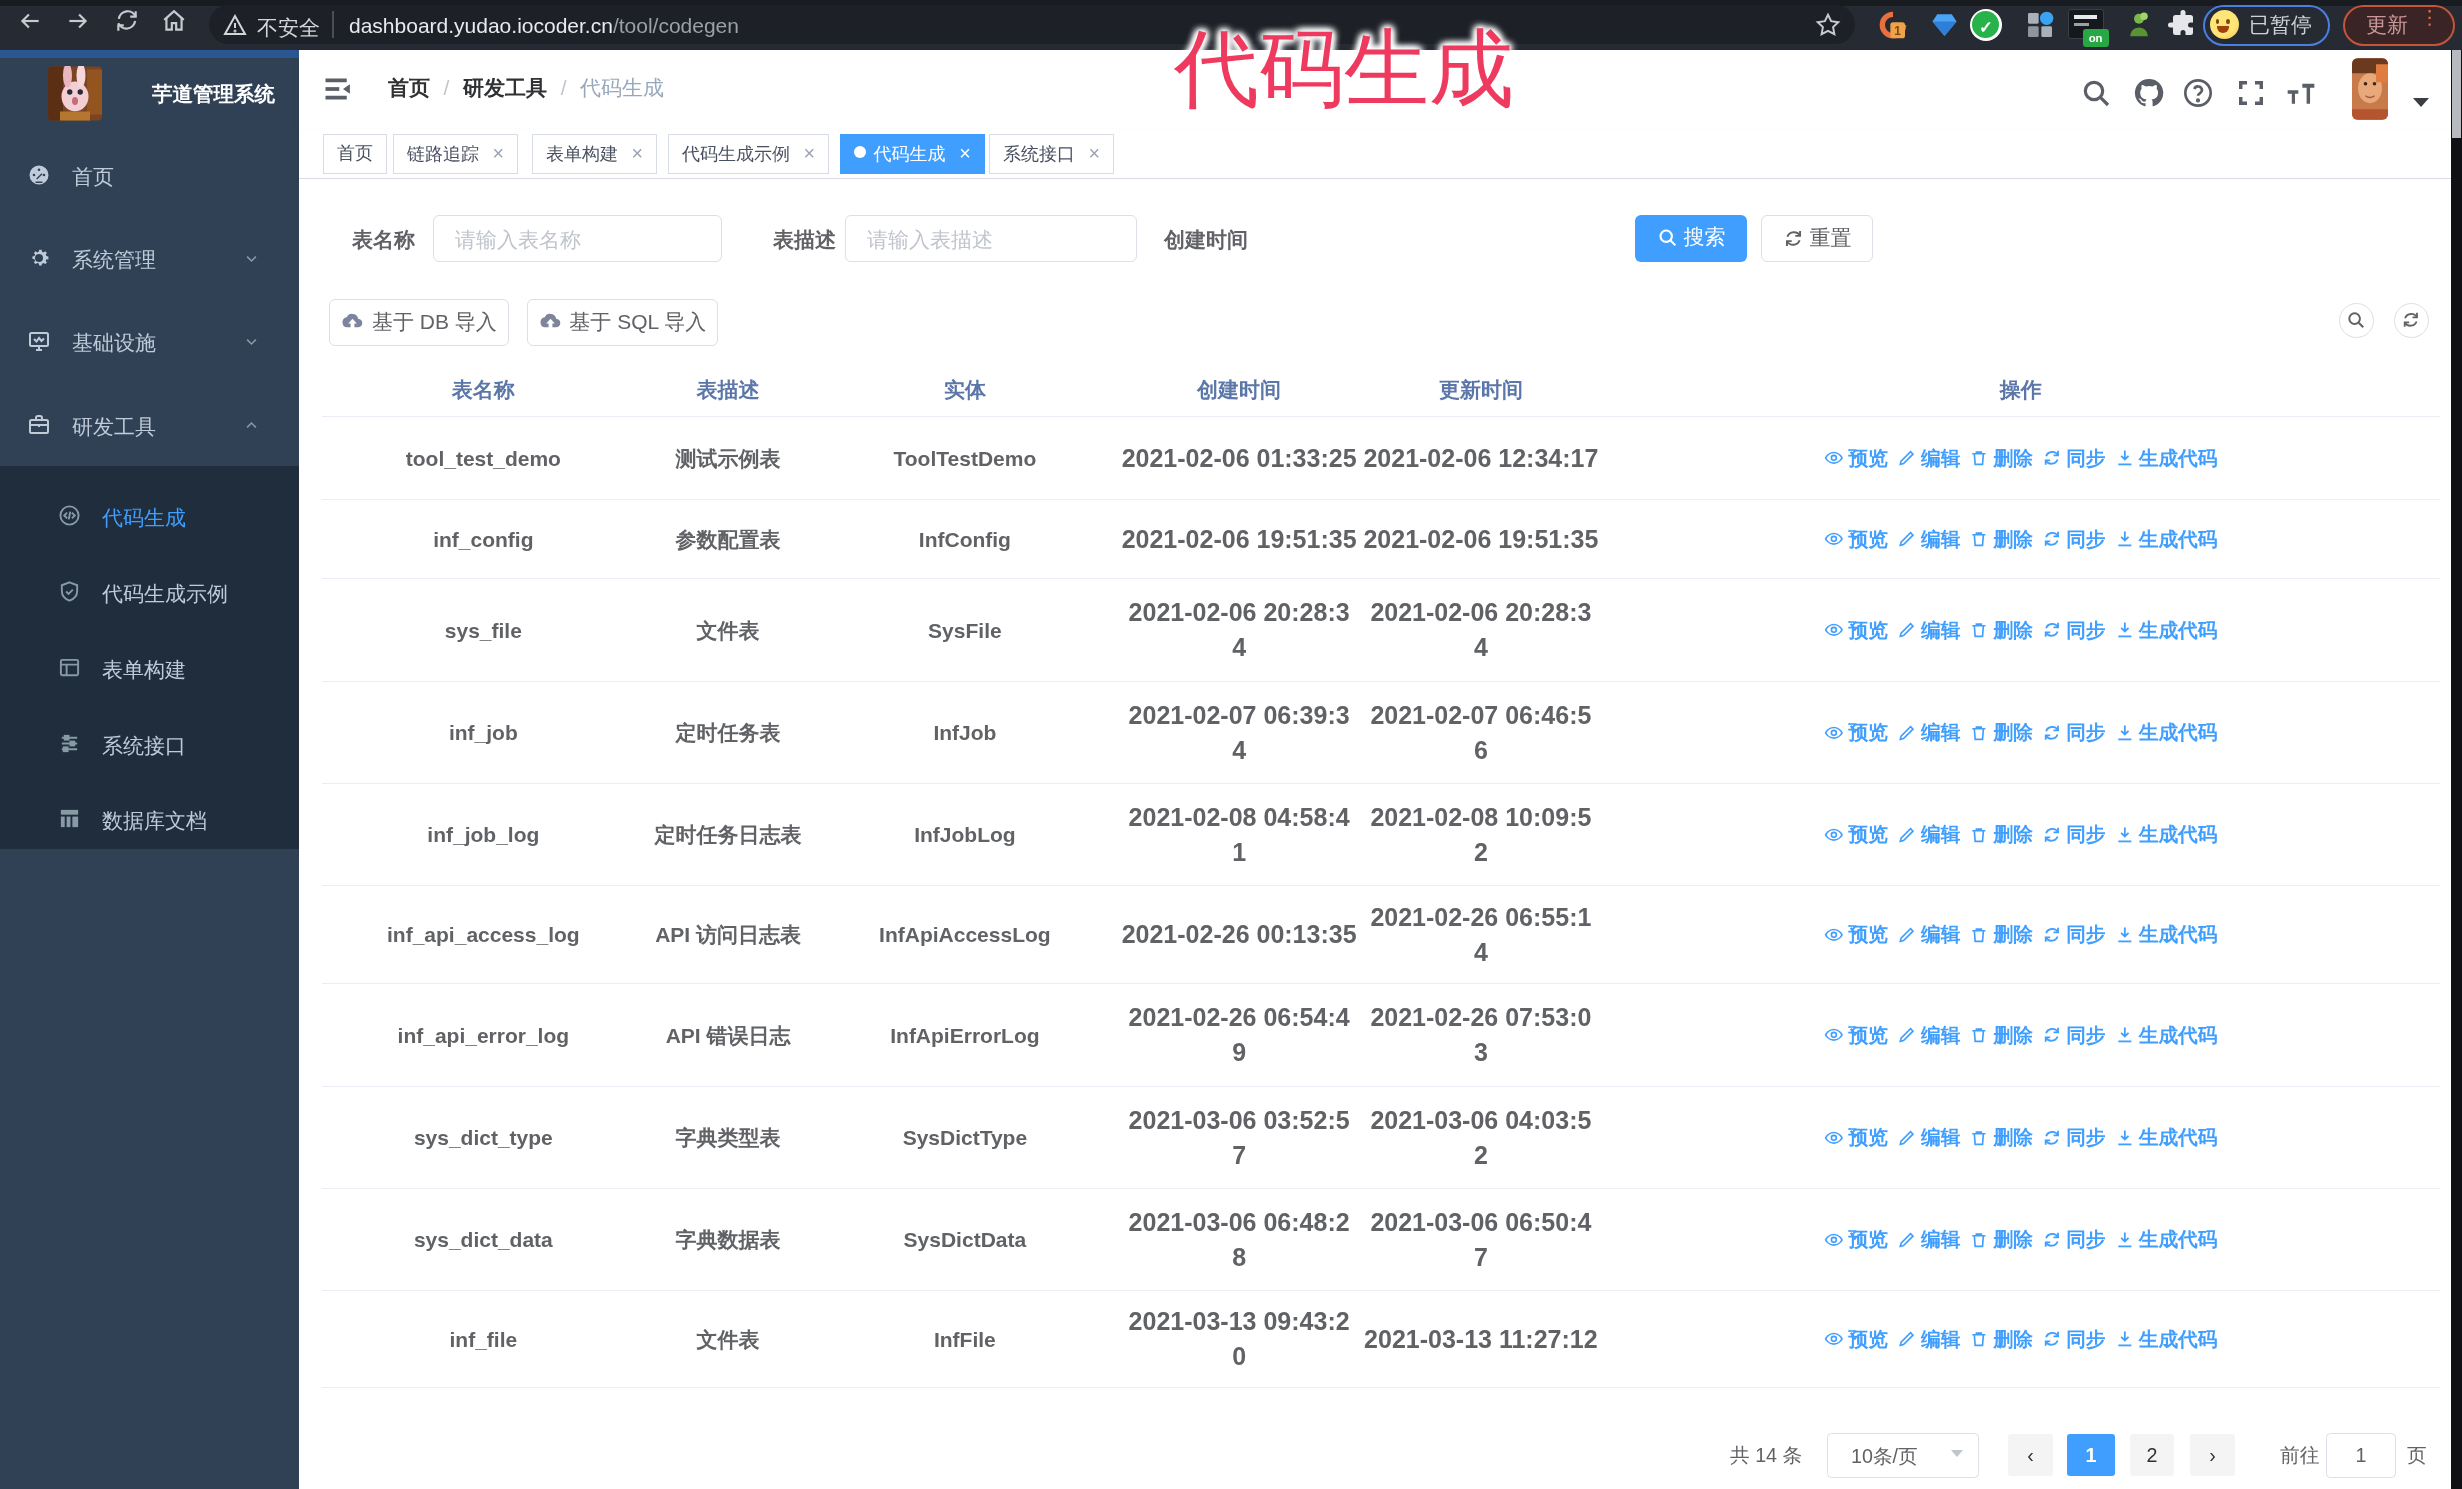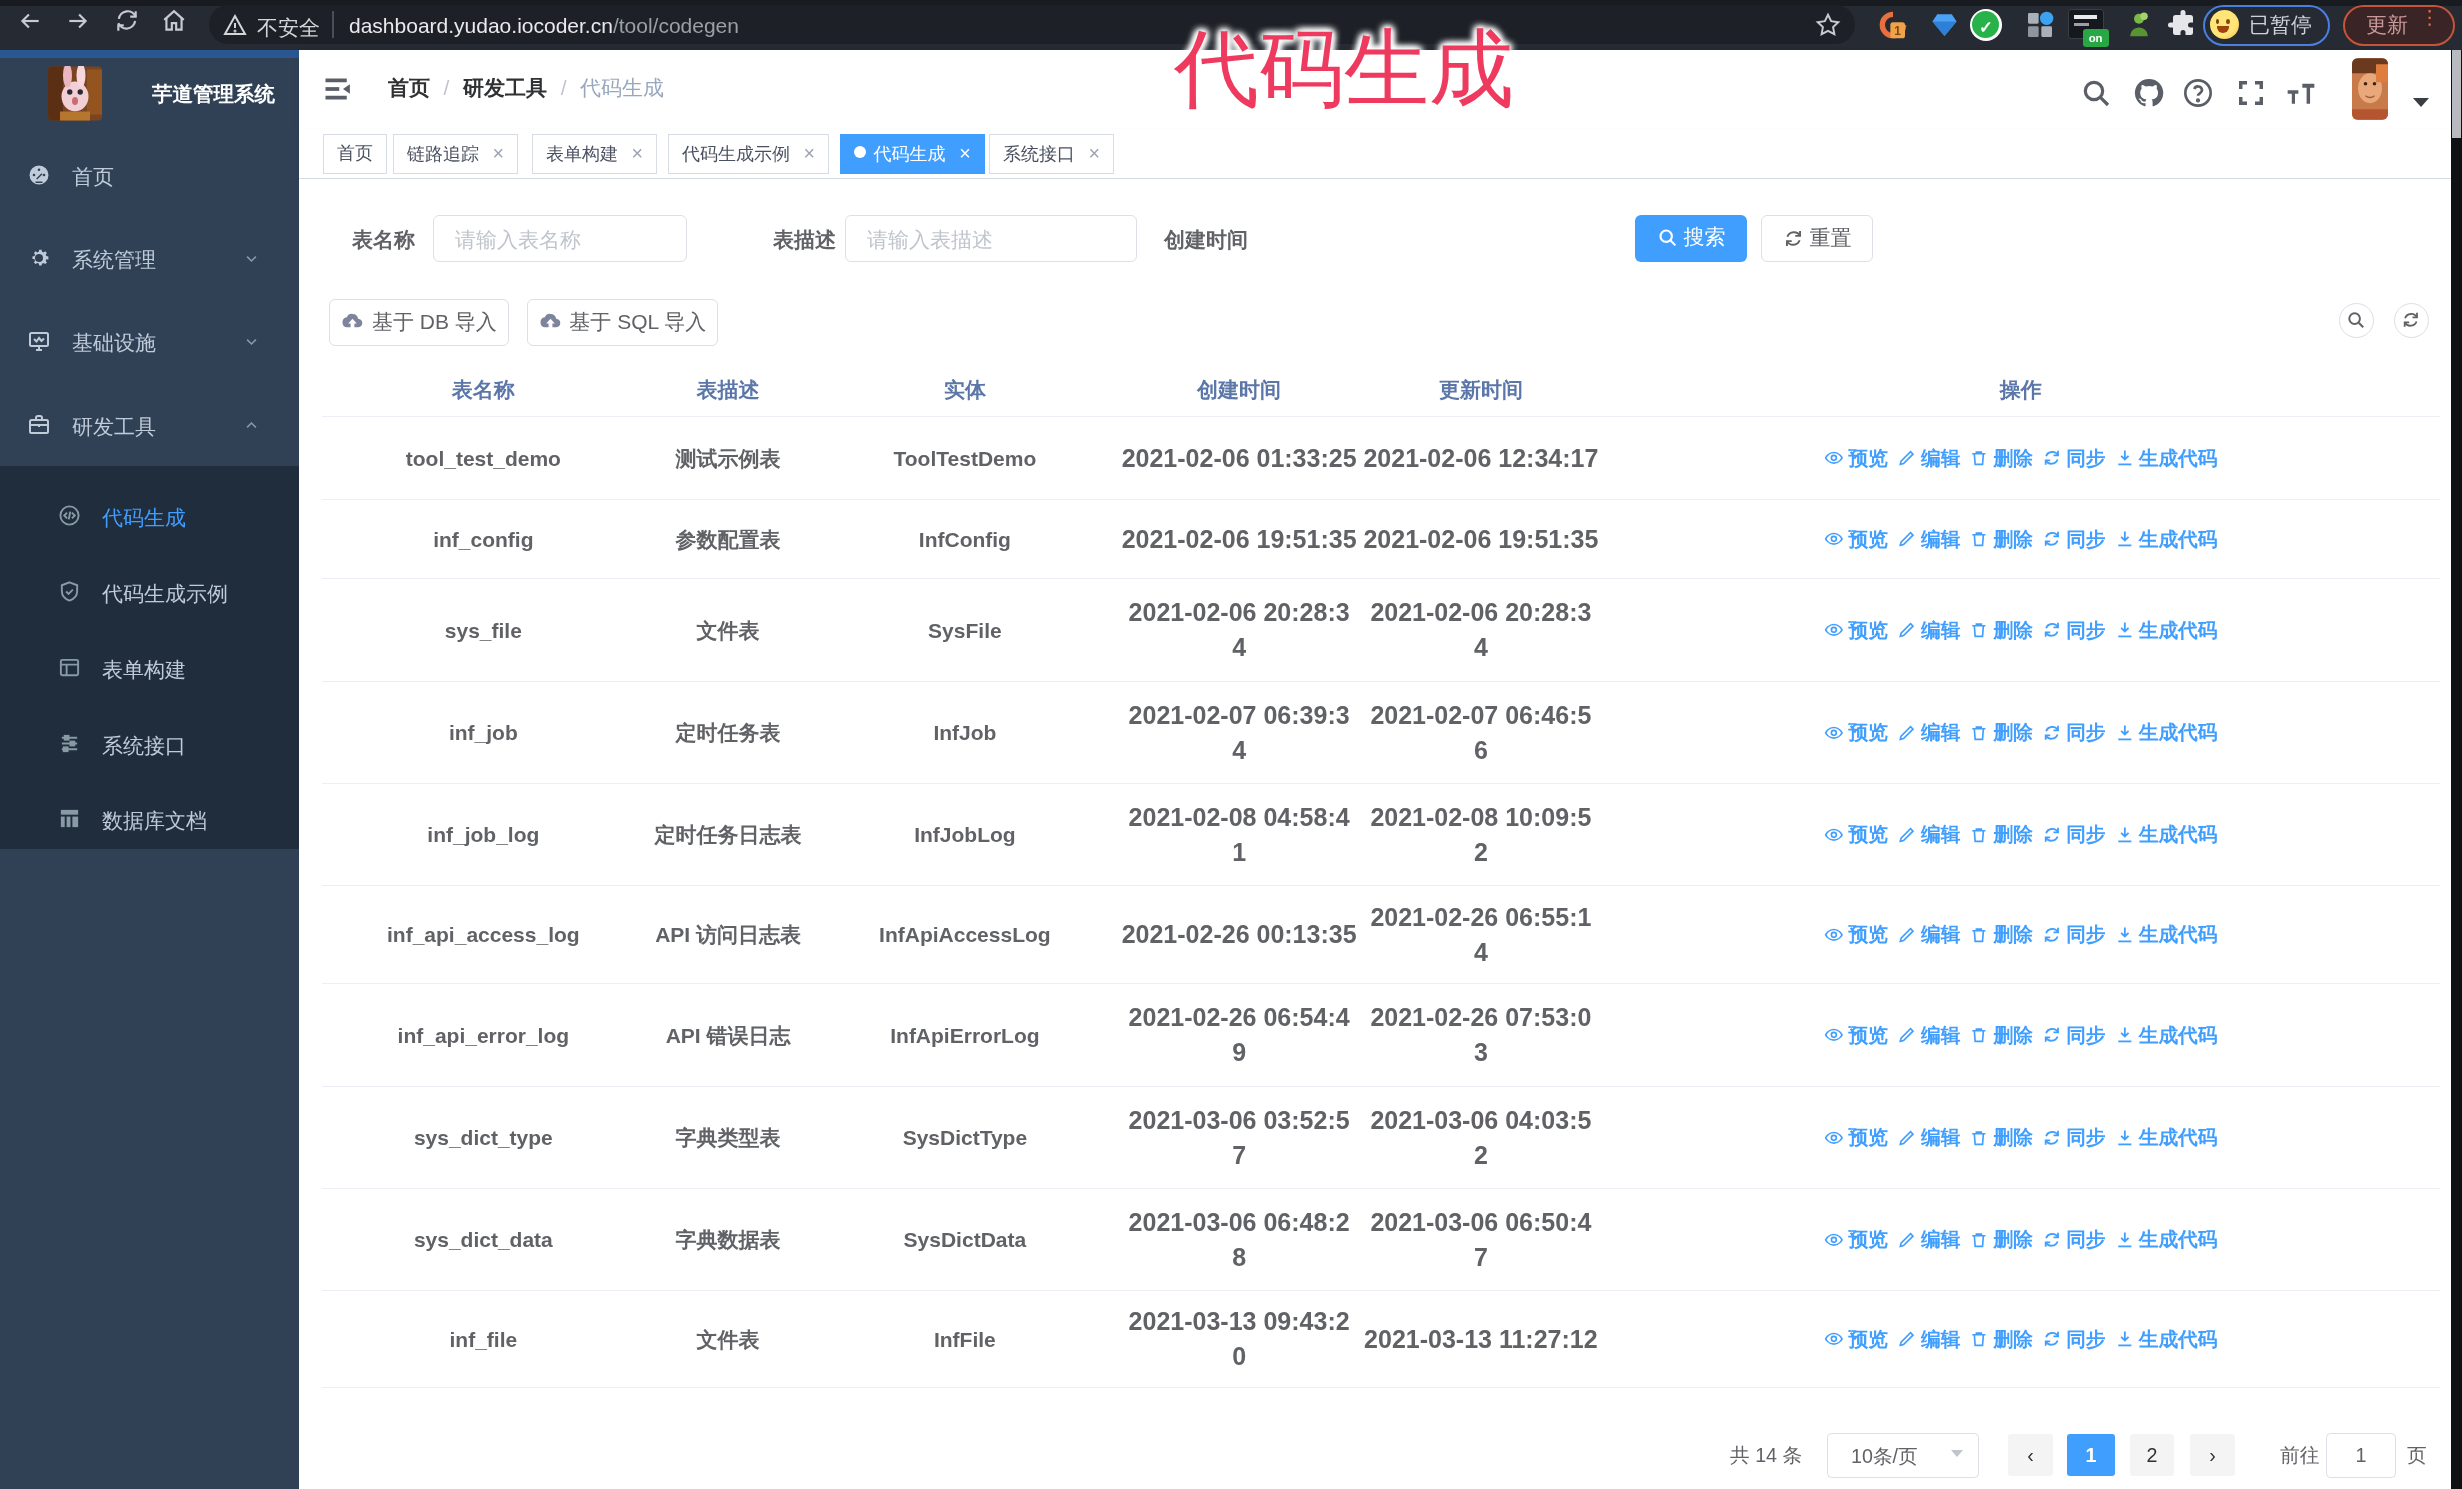"请输入表名称" div.finput { width: 254px -> 289px }
